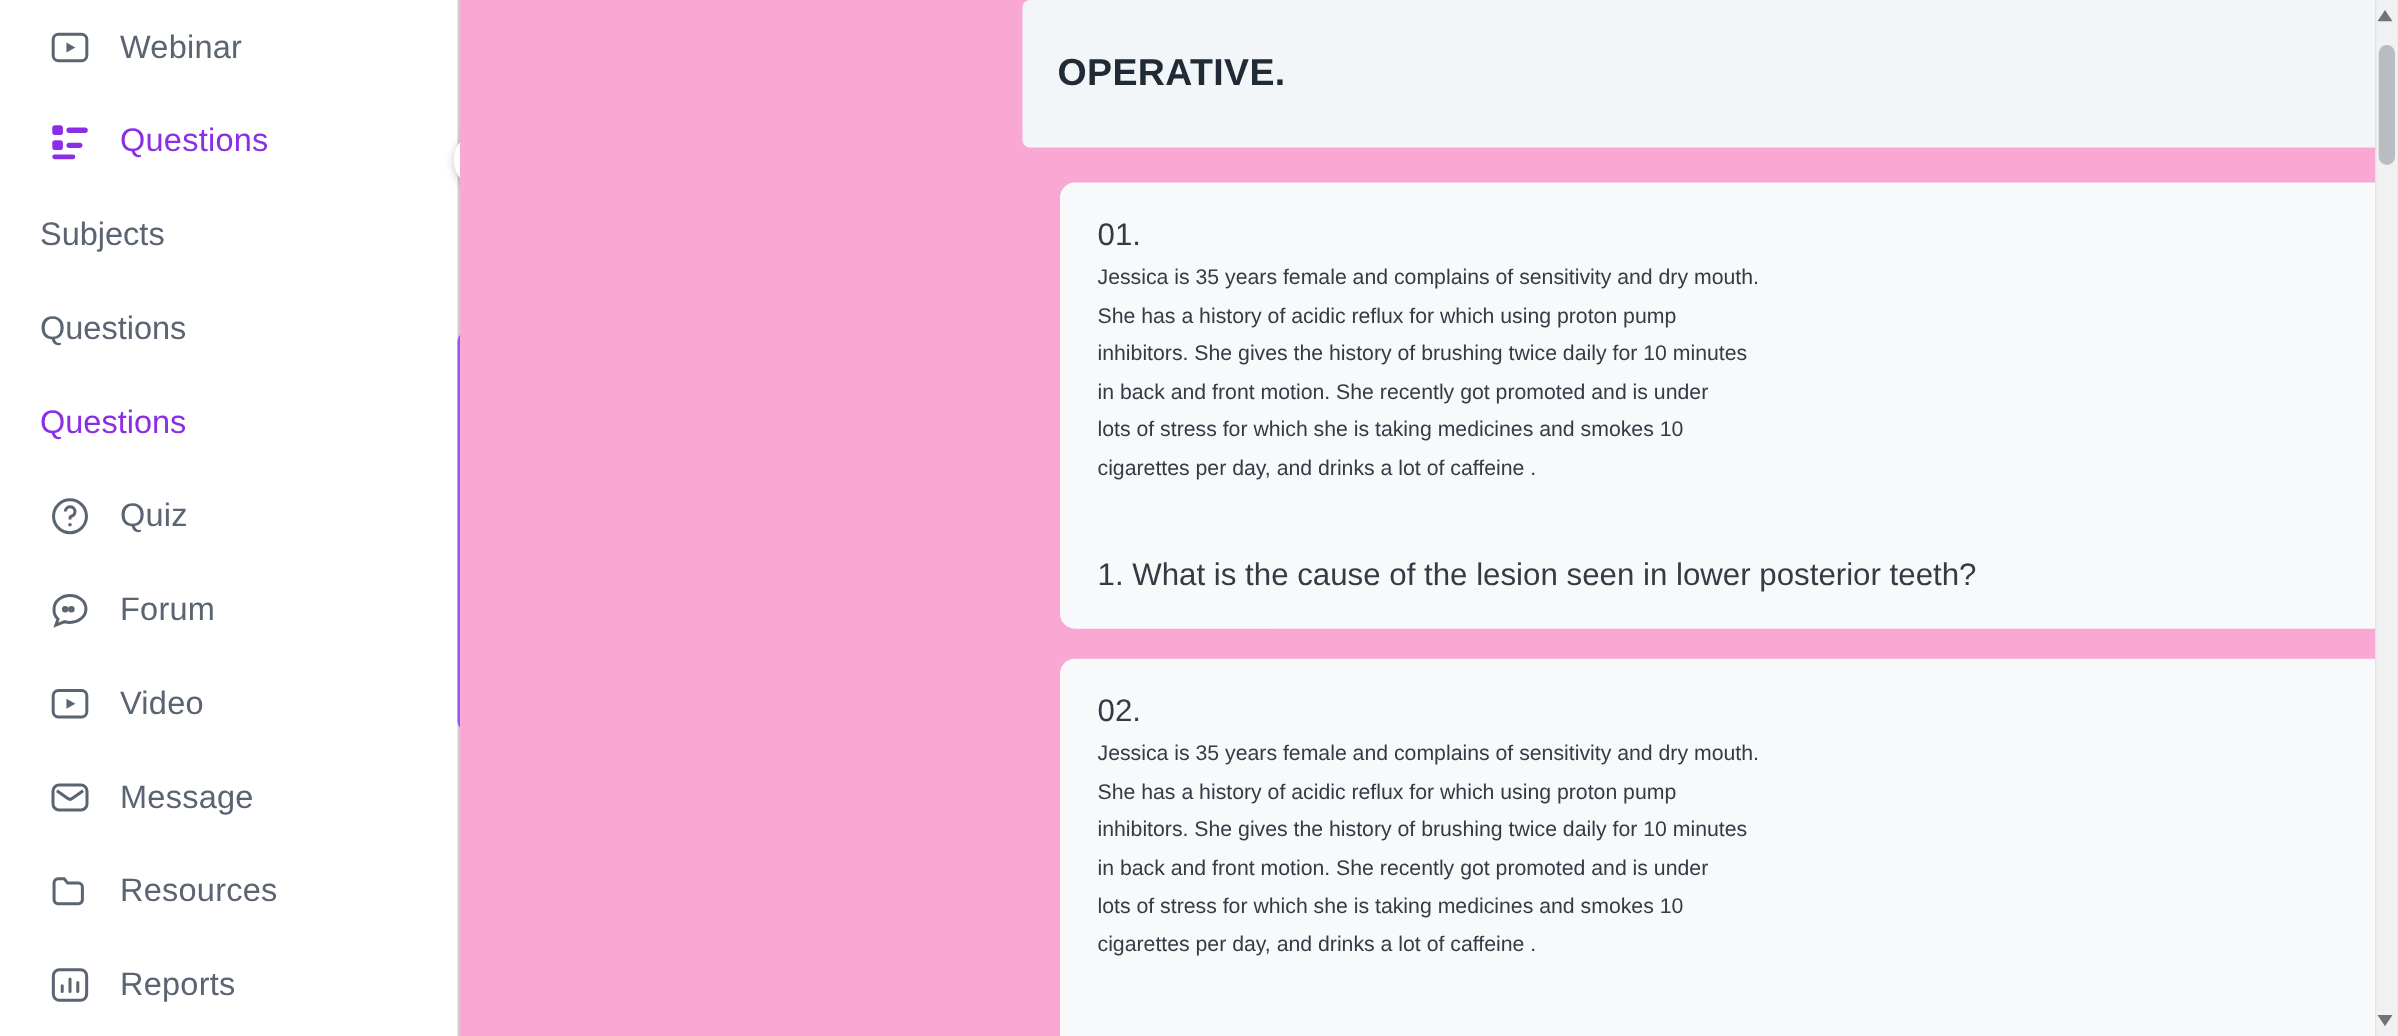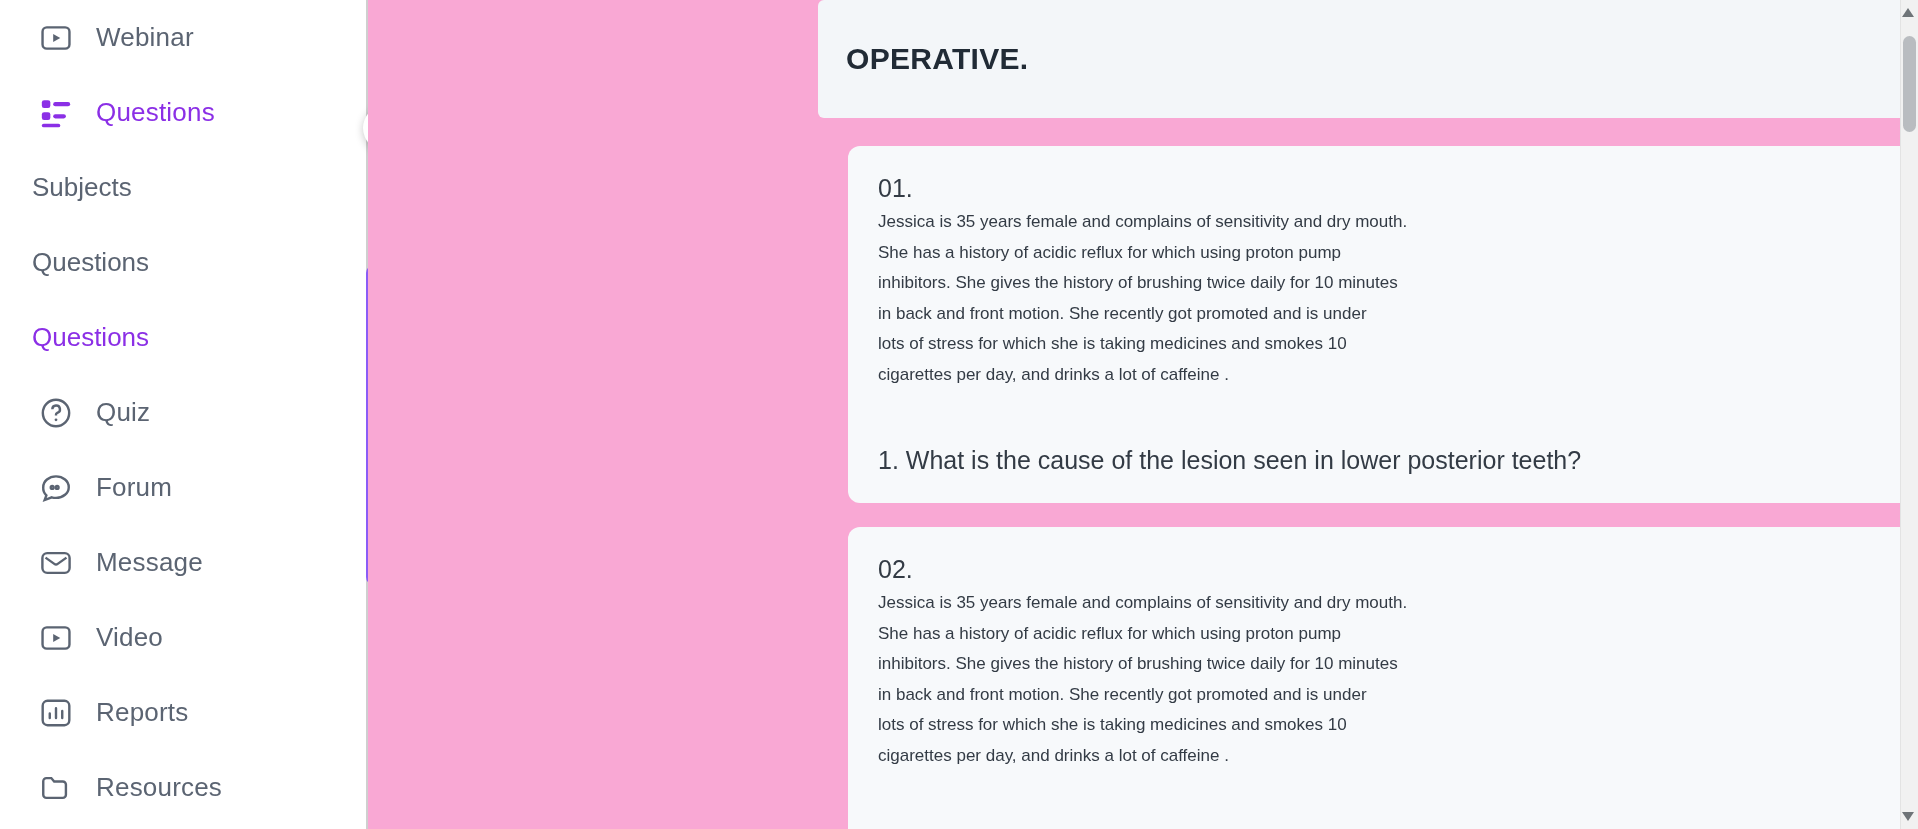"Message" div.nav-item { order: before "Video" -> after "Video" }
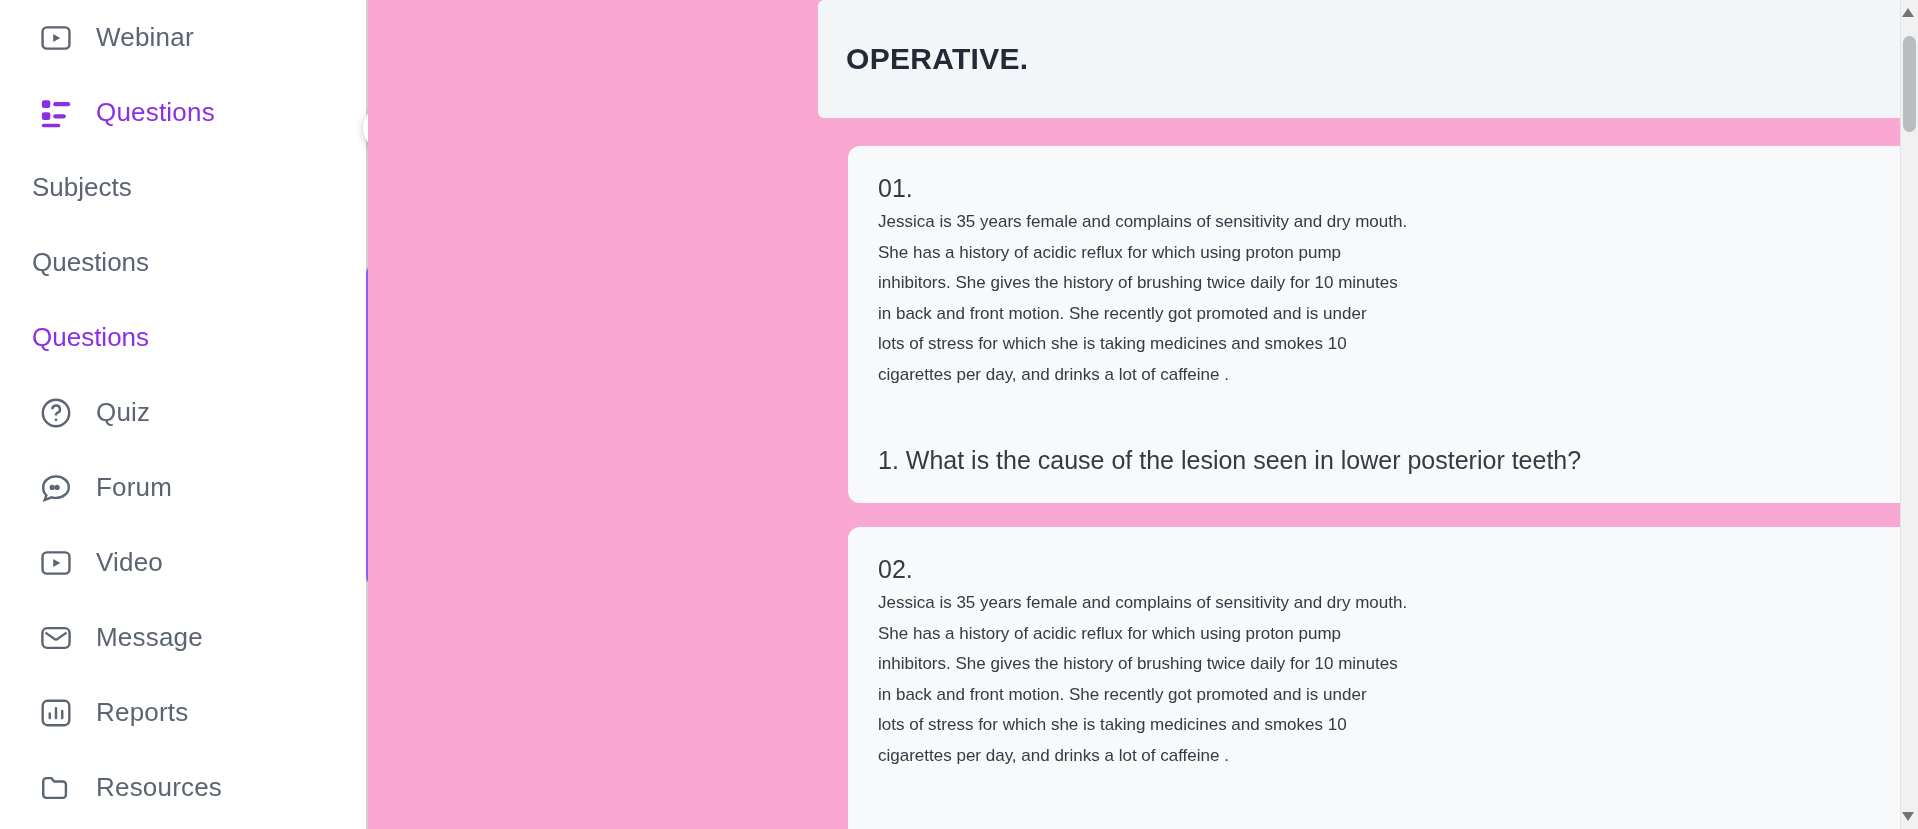"Reports" div.nav-item { order: before "Resources" -> after "Resources" }
